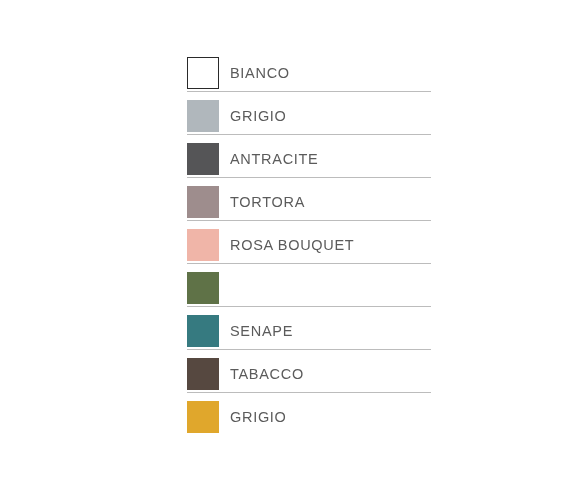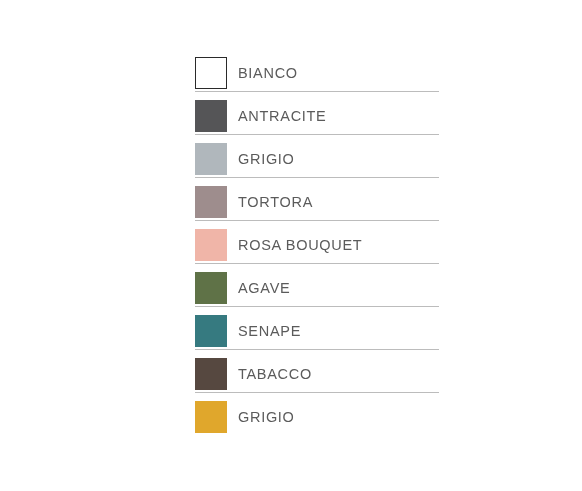"BIANCO" #color-legend { left: 195px -> 187px }
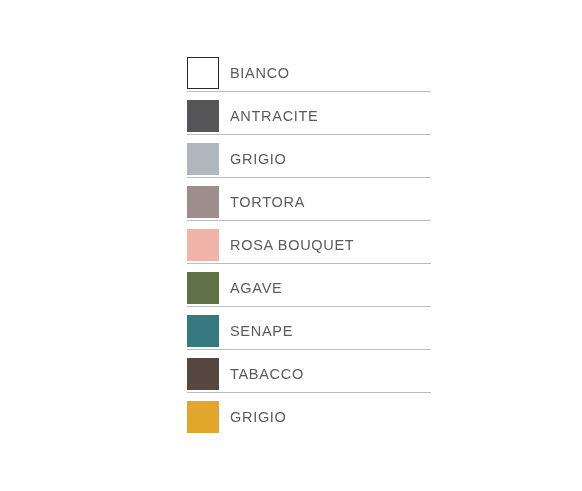"ANTRACITE" div.legend-row { order: before "GRIGIO" -> after "GRIGIO" }
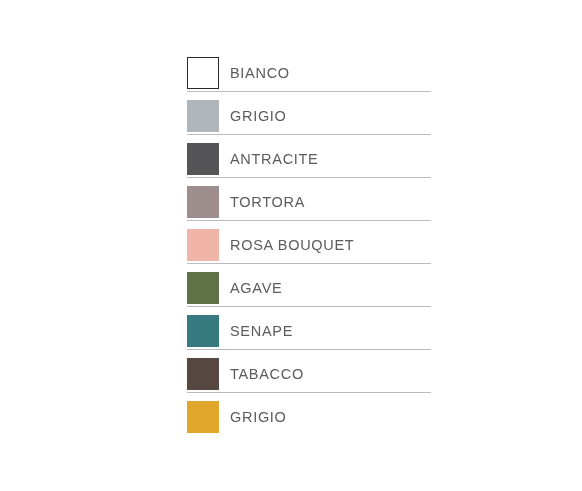"AGAVE" span.swatch-label { html: <span>AGAVE</span> -> none }
